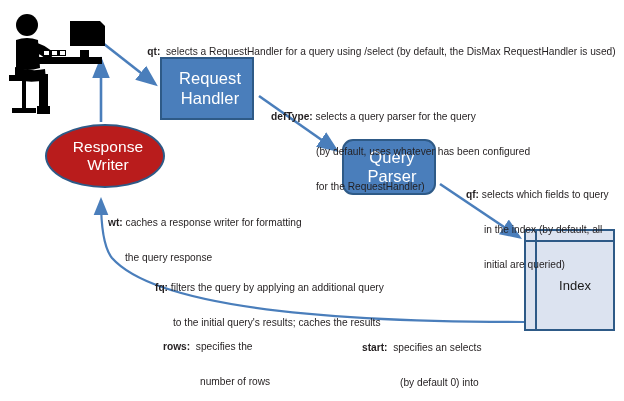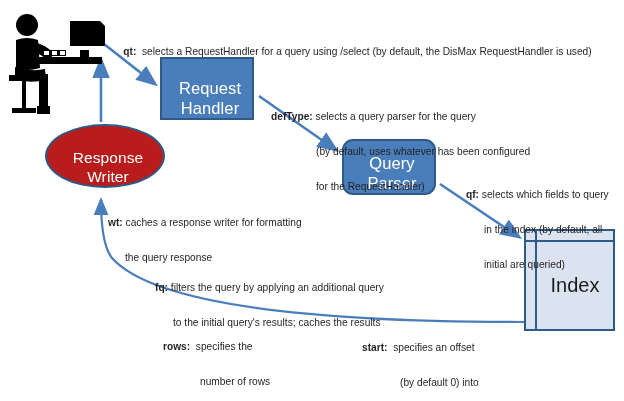"qt: selects a RequestHandler for" #ann-qt { left: 112px -> 136px }
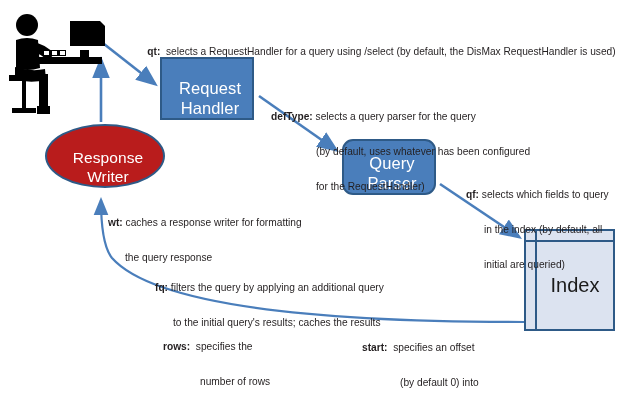"Request" .node { justify-content: flex-end -> center }
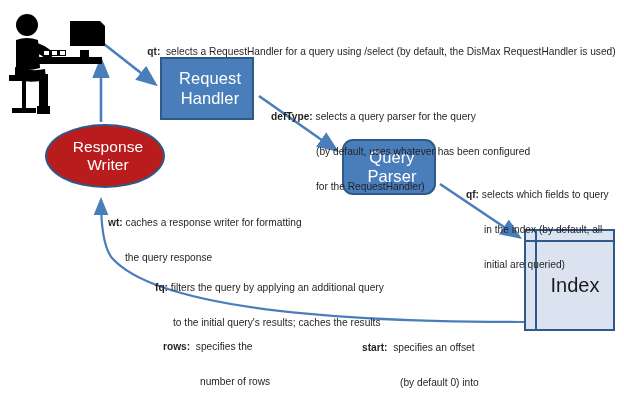"Index" #node-index .index-label { font-size: 20px -> 13px }
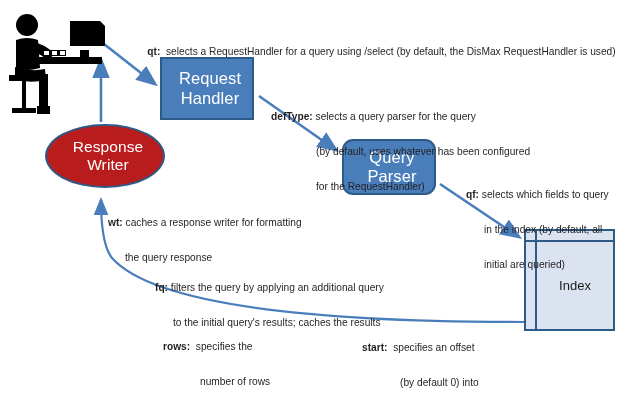"specifies an offset" span { text: offset -> selects }
